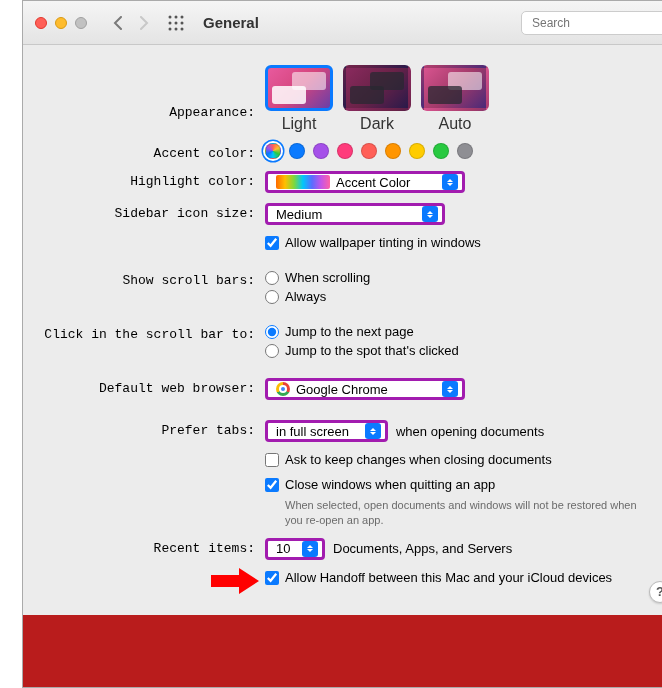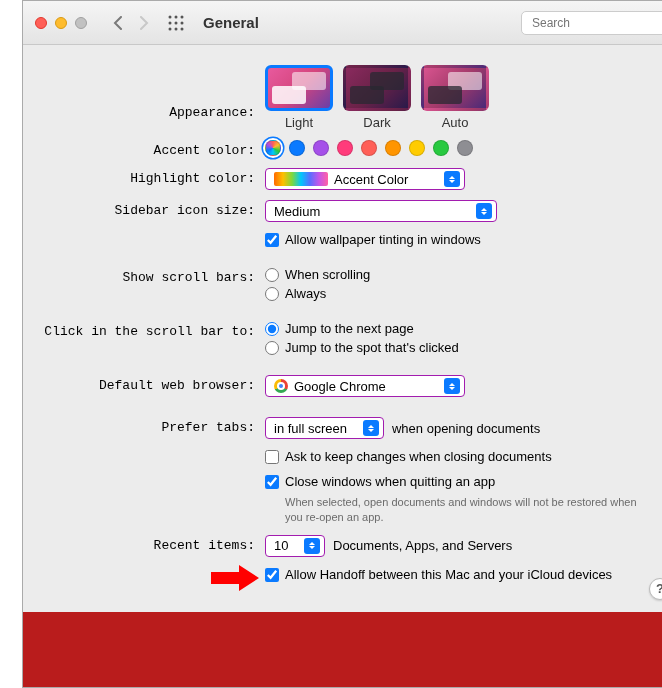"Light" .caption { font-size: 13px -> 16px }
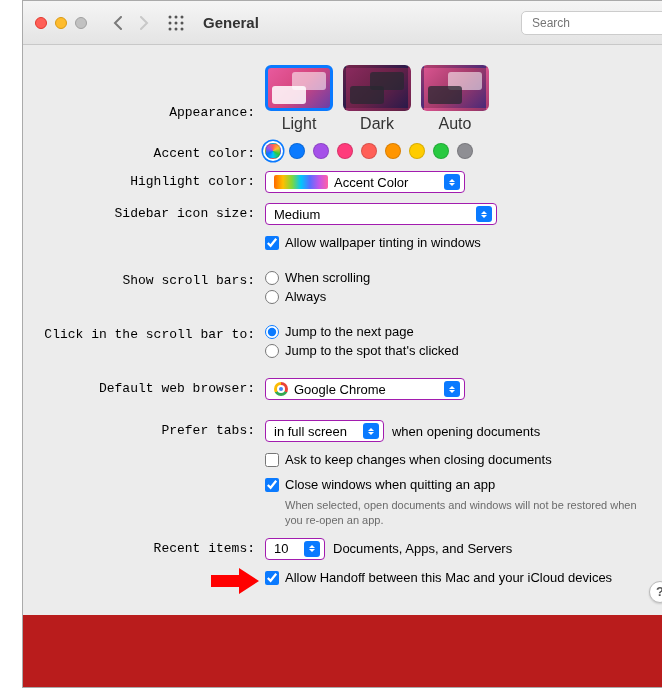"Accent Color" .select { border: 1px solid #a21caf -> 3px solid #a21caf }
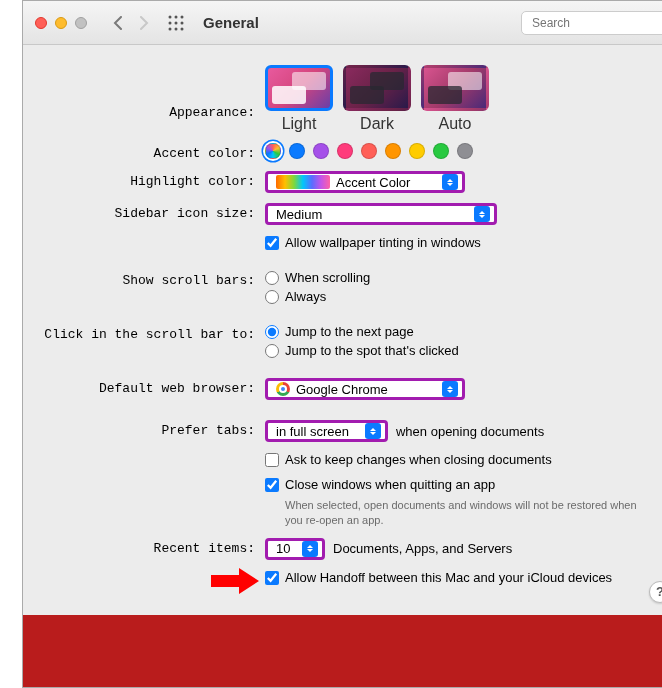"Medium" div.select { width: 232px -> 180px }
